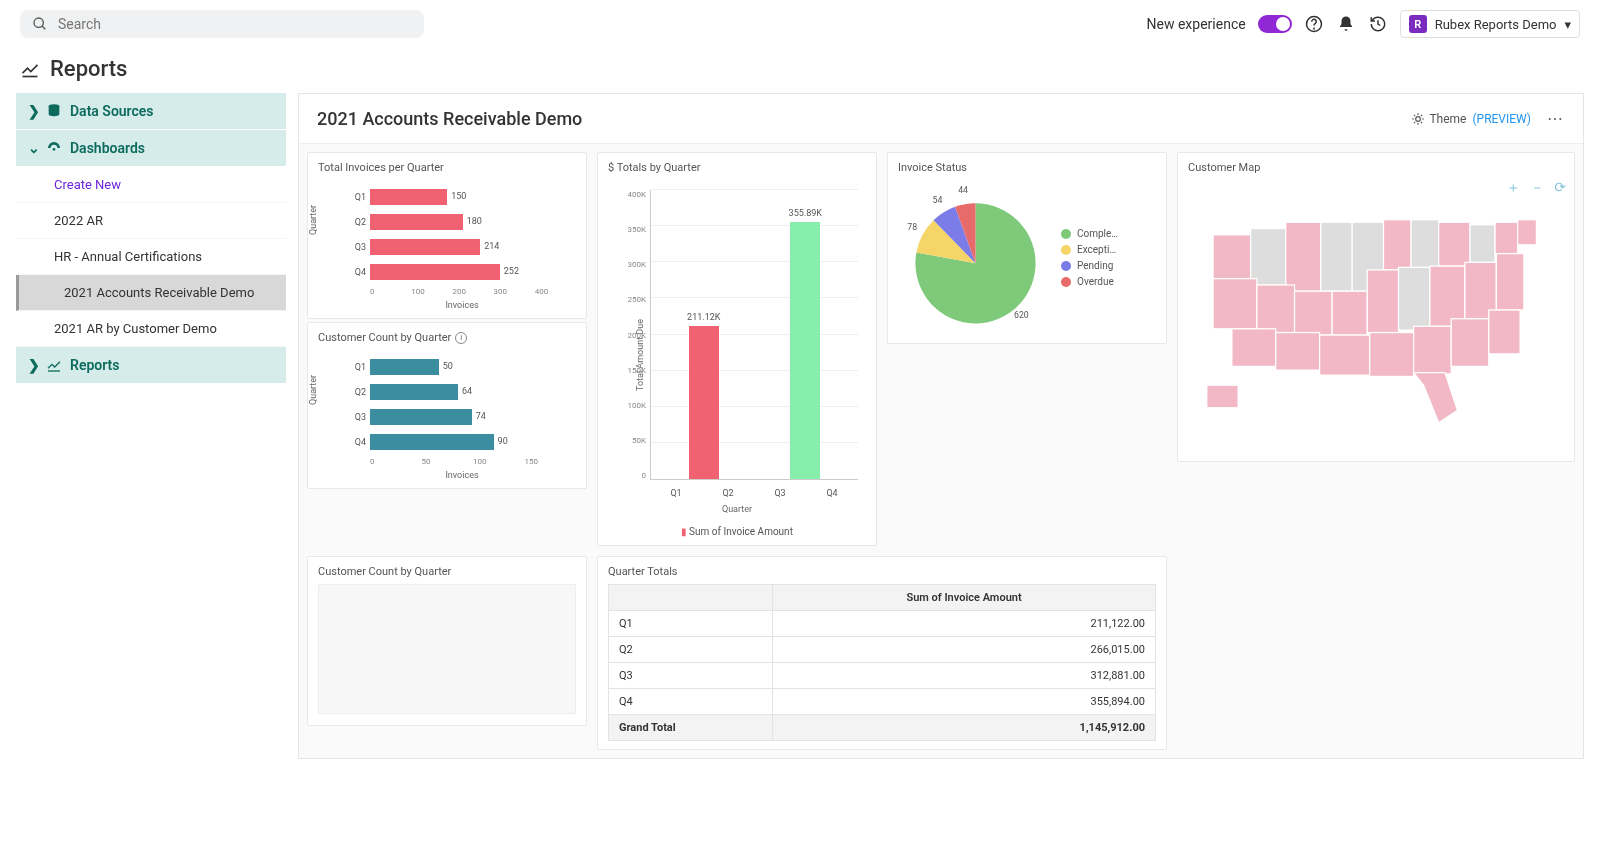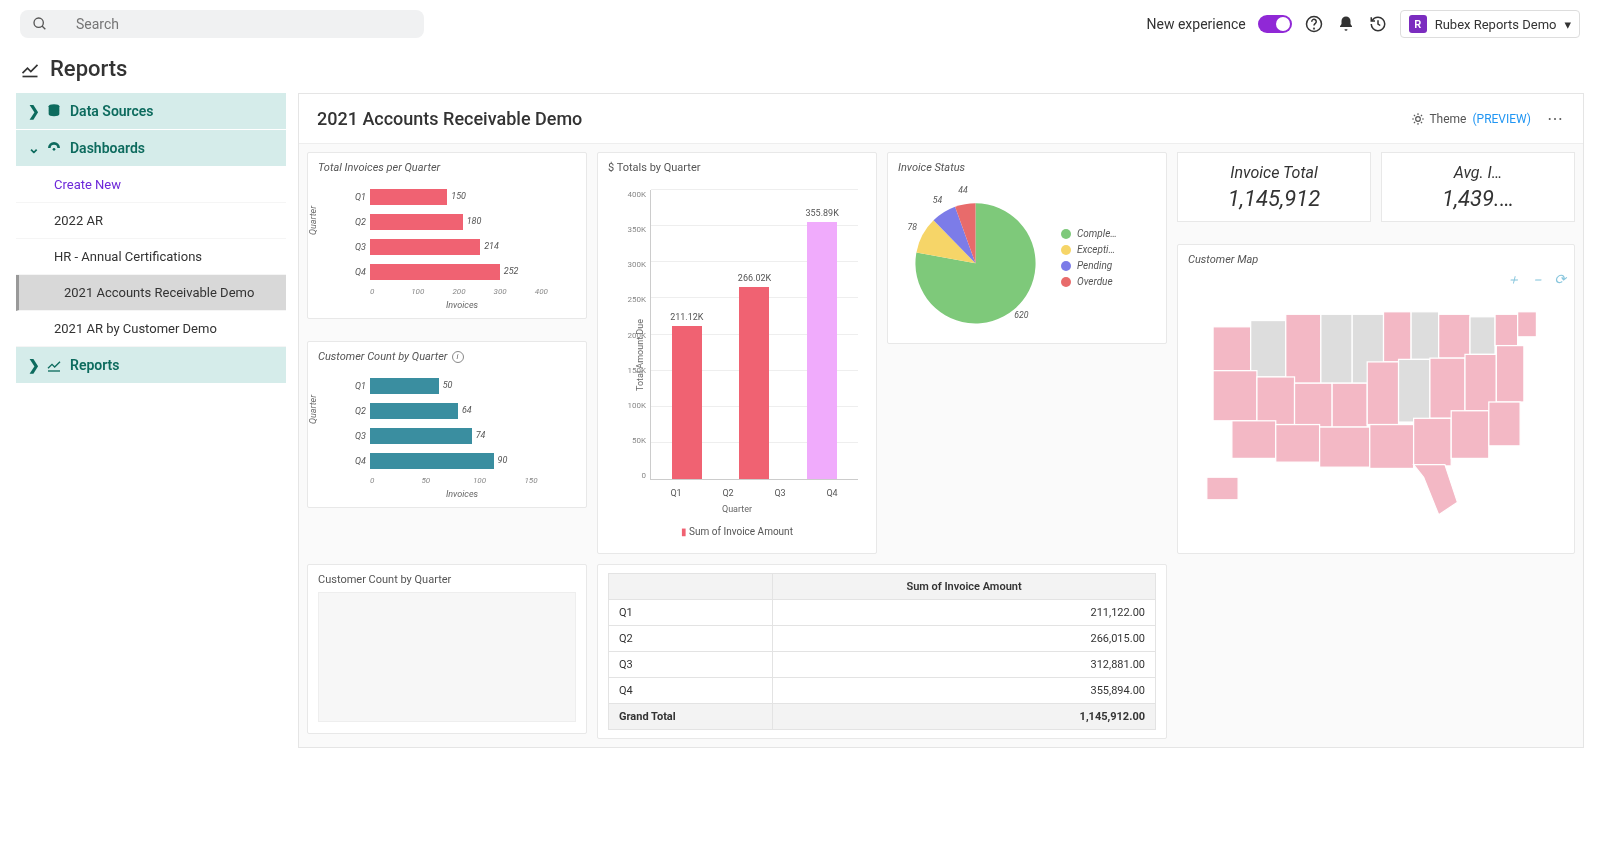"Search" .searchbox { gap: 28px -> 10px }
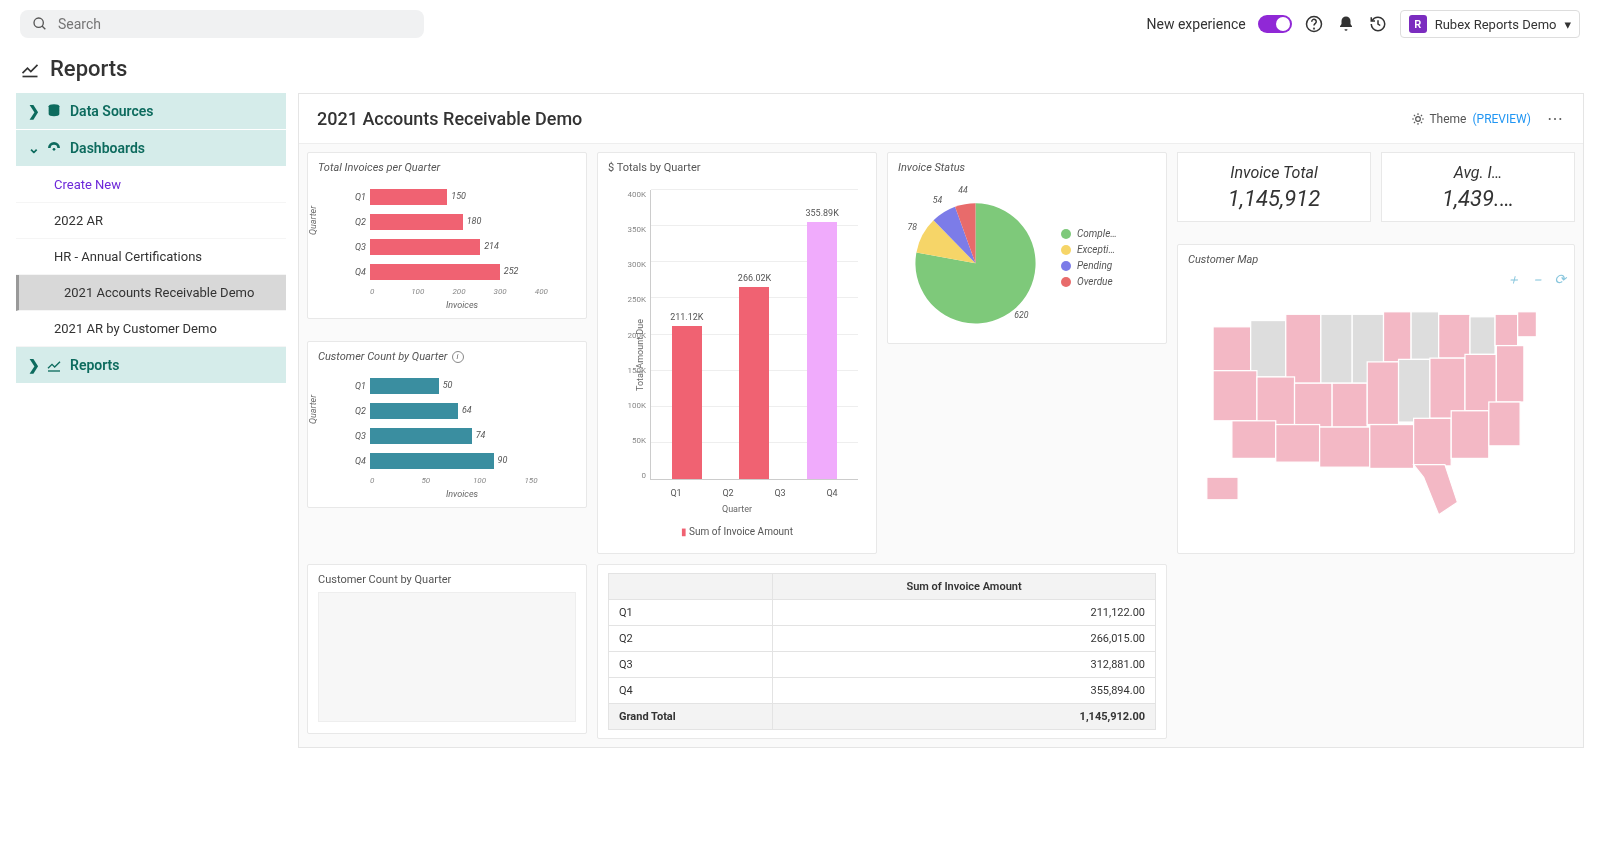"Total Invoices per Quarter" .sep-col { font-style: italic -> none; gap: 22px -> 3px }
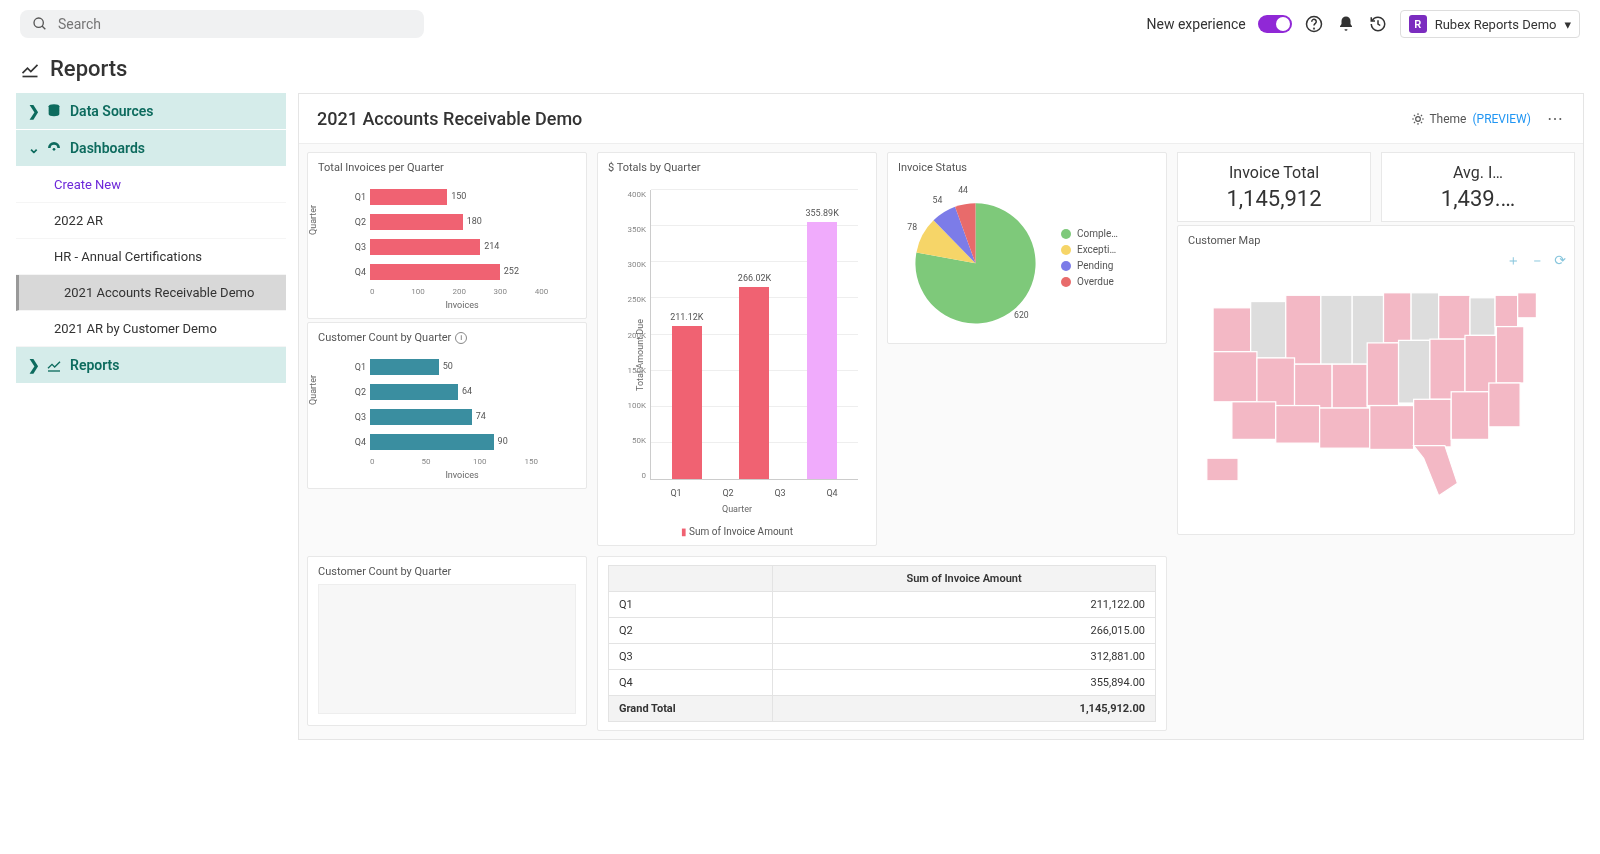"Invoice Total" div.kpi-row { html: <div> <div> <div>Invoice Total</div> <div>1,145,912</div> </div> <div> <div>Avg. I…</div> <div>1,439.…</div> </div> </div> -> none }
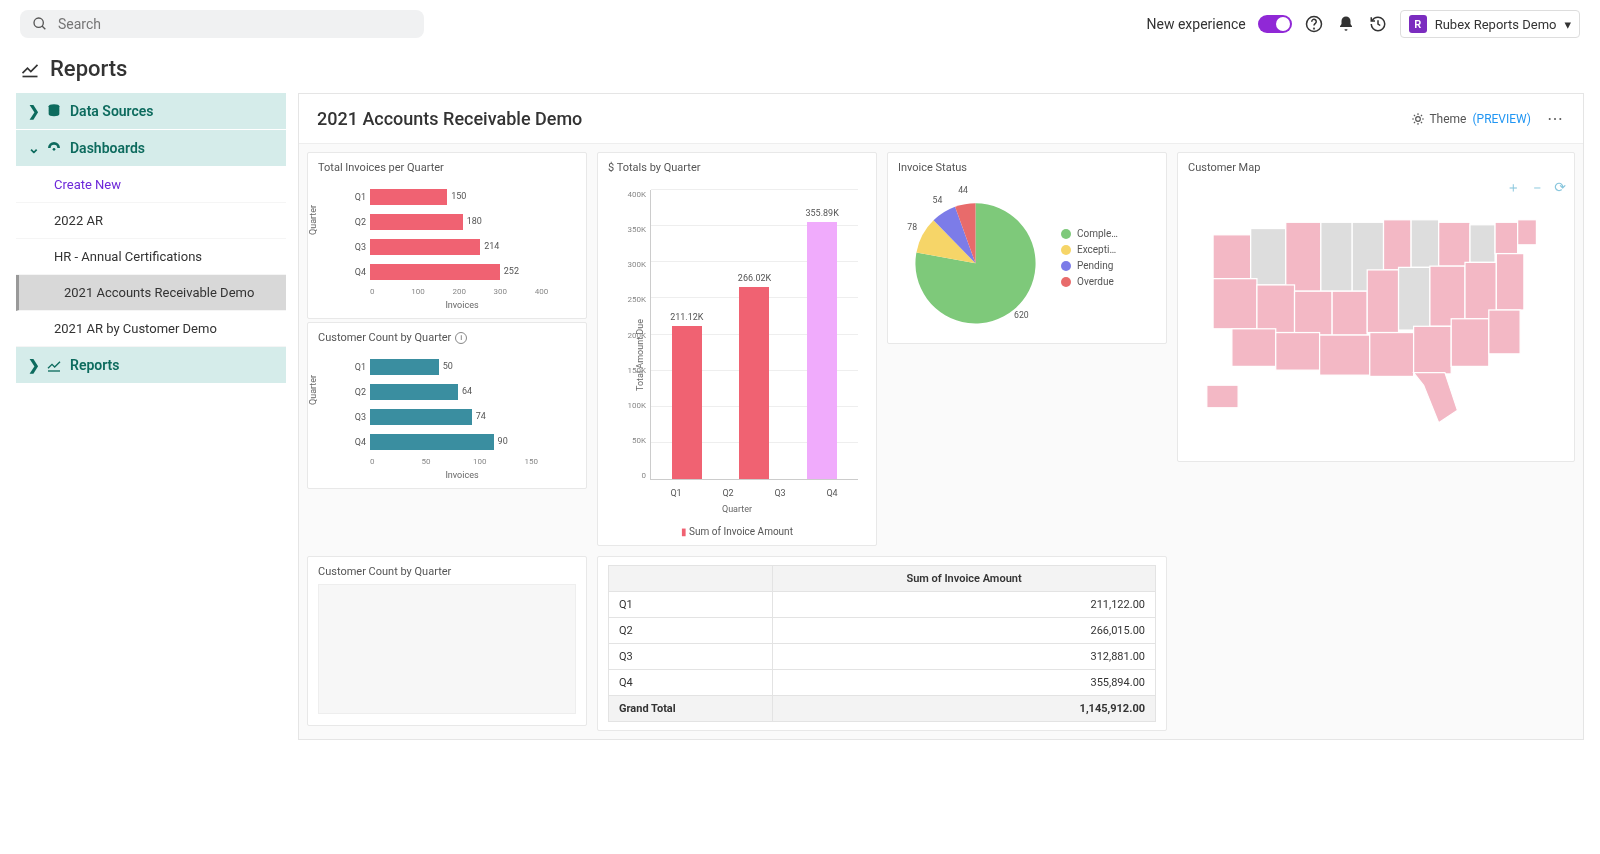"355.89K" div.vbar { background: #f0abfc -> #86efac }
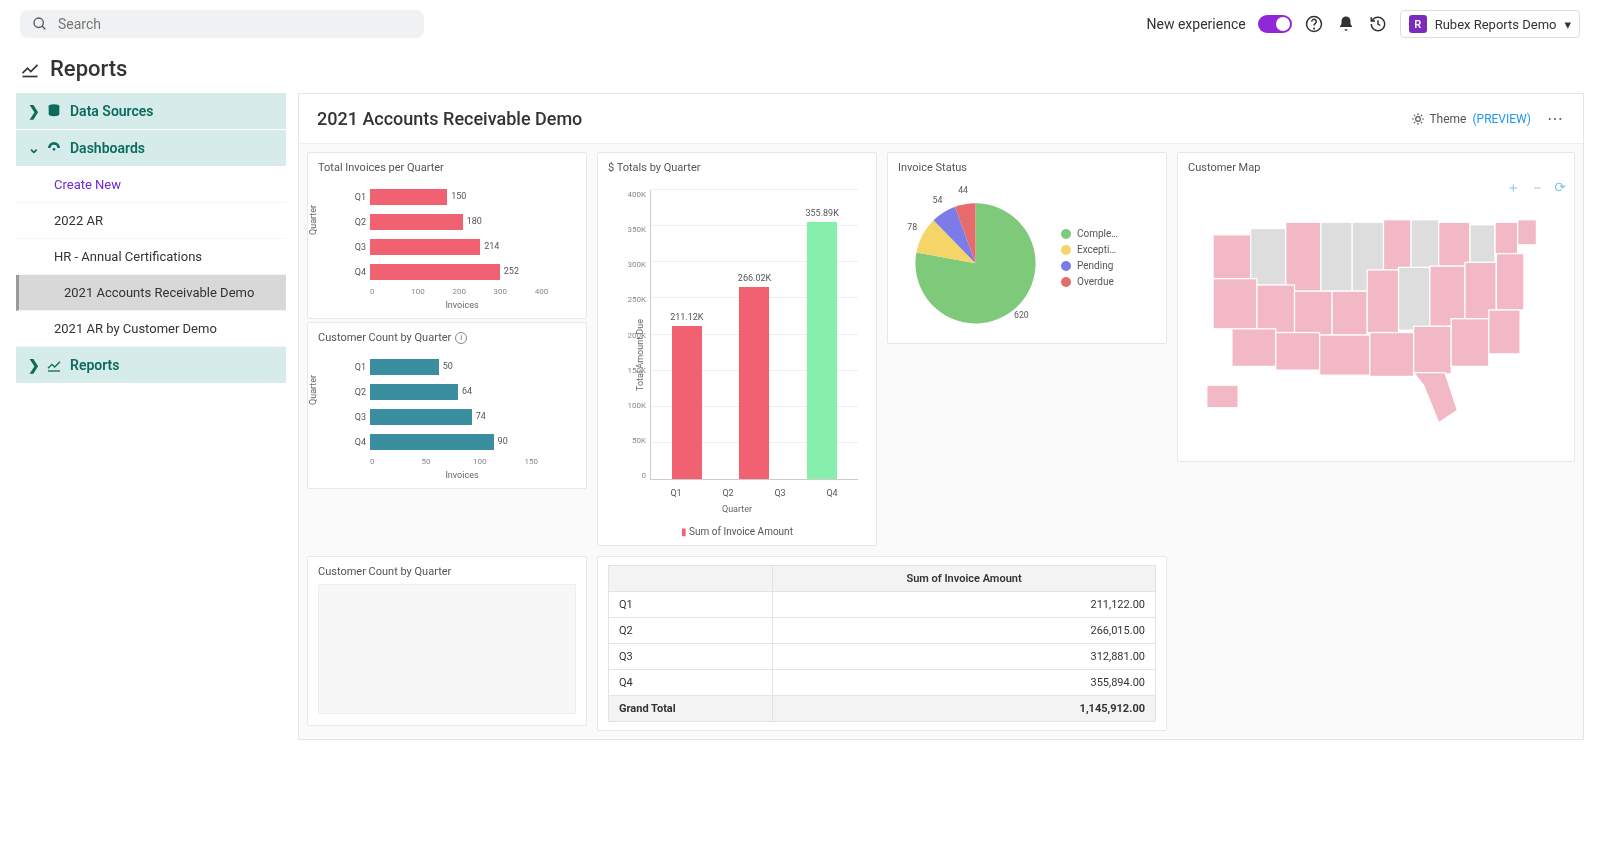"266.02K" div.vbar { html: <div> <span>266.02K</span> </div> -> none }
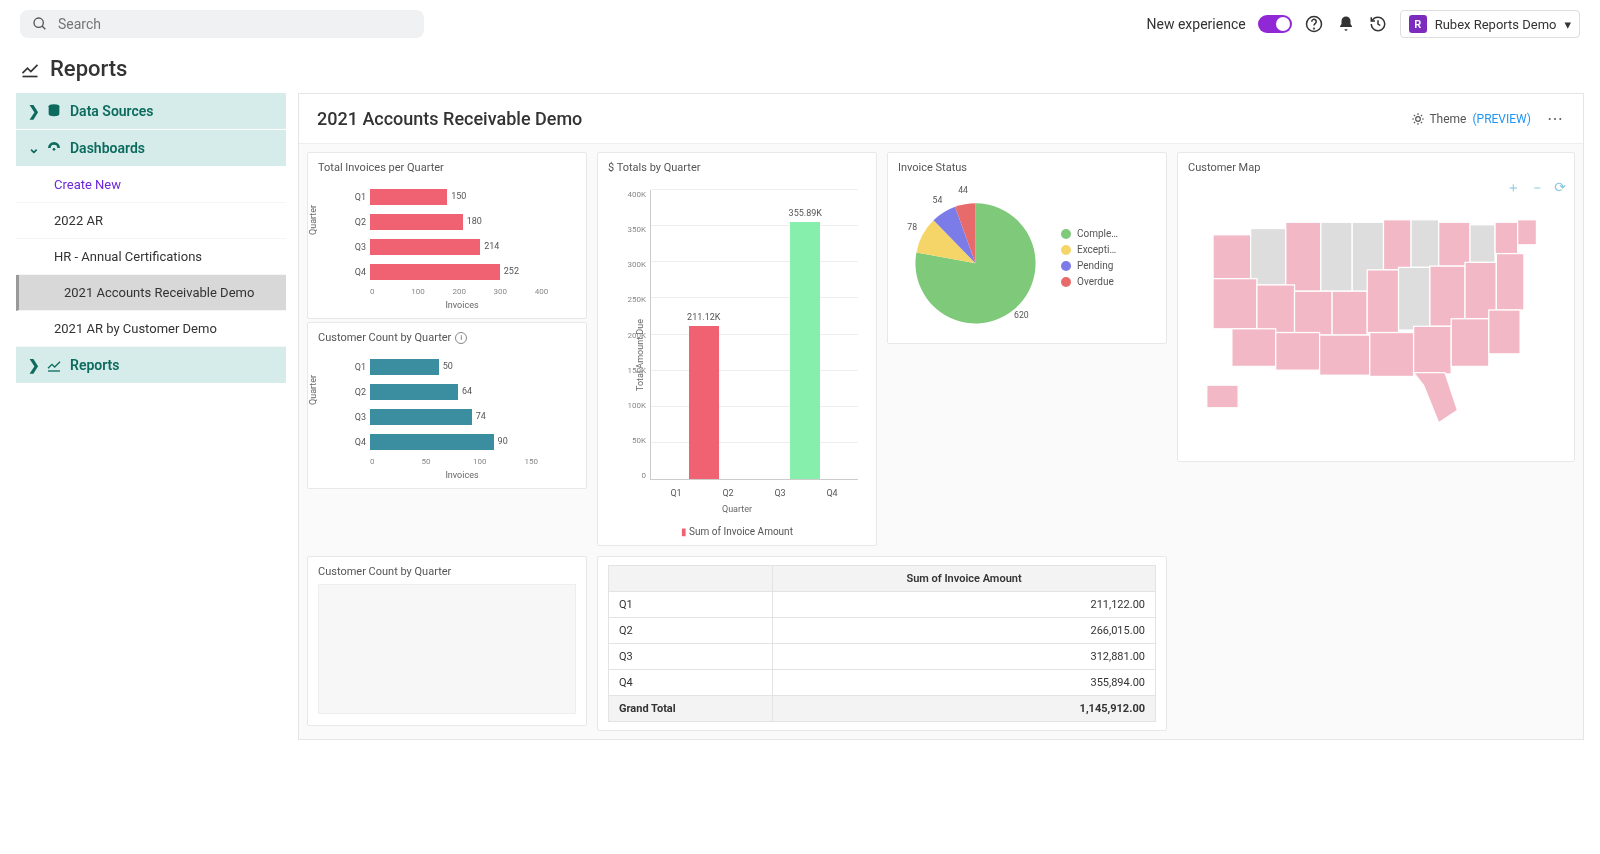"Quarter Totals" div.widget-title { html: none -> <div>Quarter Totals</div> }
